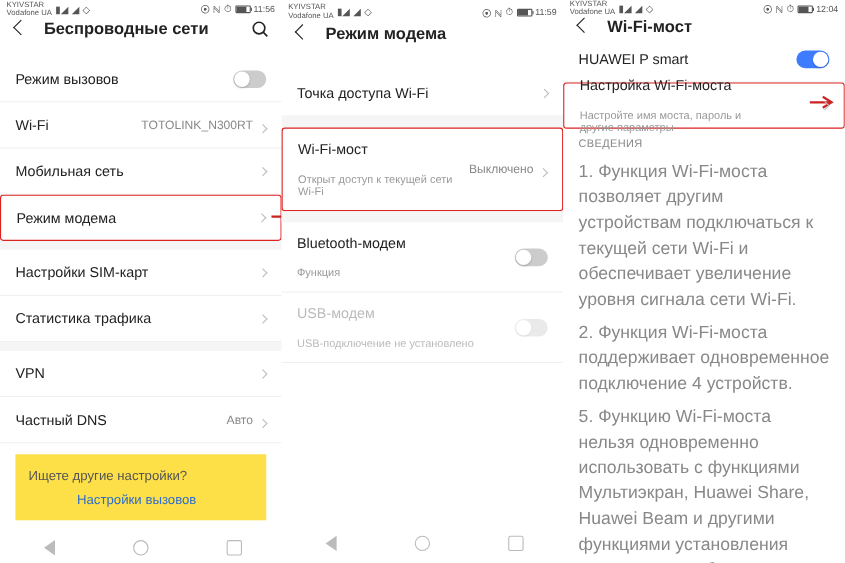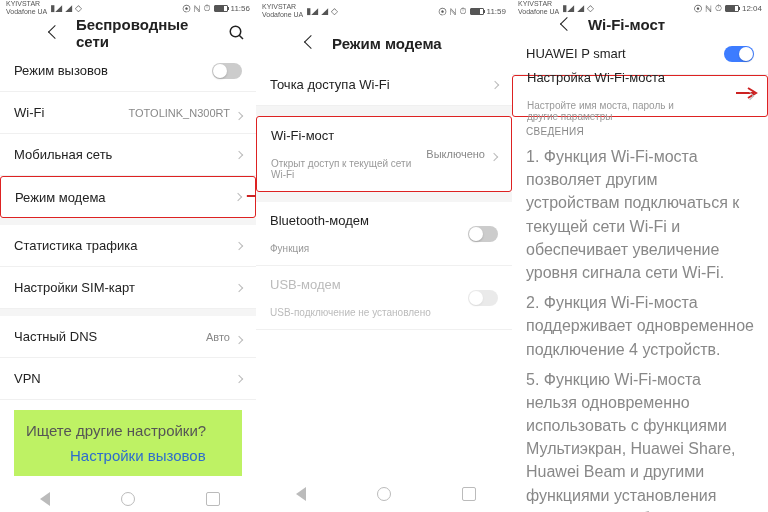"Беспроводные сети" .header { align-items: center -> none; margin-left: 36px -> none }
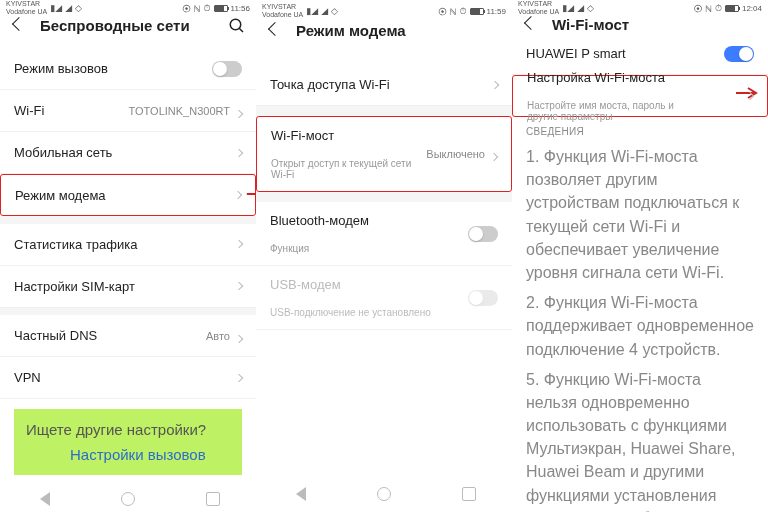"Статистика трафика" div.row { order: before "Настройки SIM-карт" -> after "Настройки SIM-карт" }
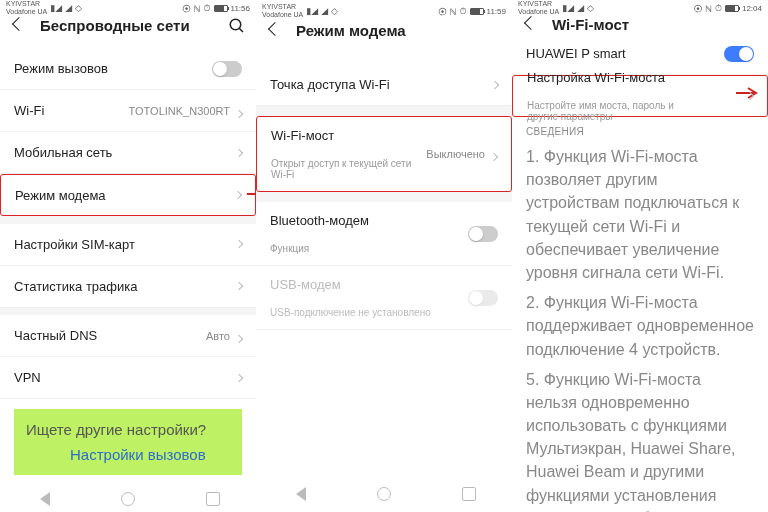"Частный DNS" div.row { order: before "VPN" -> after "VPN" }
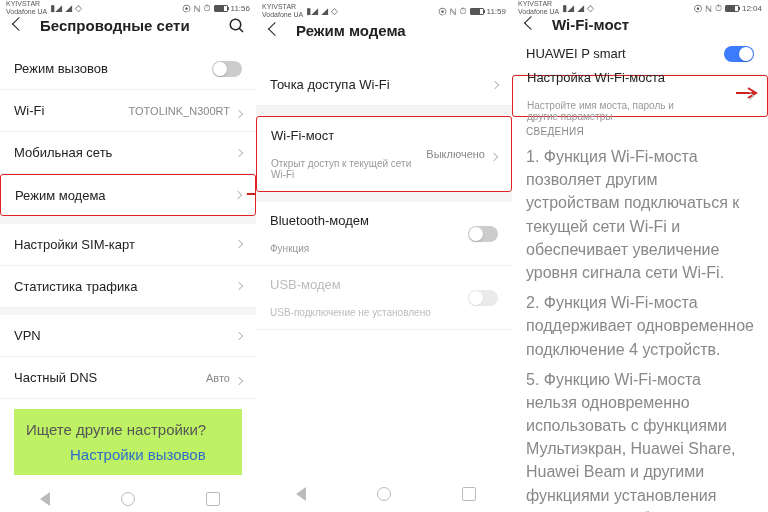"Ищете другие настройки?" .info-box { background: #bef264 -> #fde047; font-size: 15px -> 12px }
